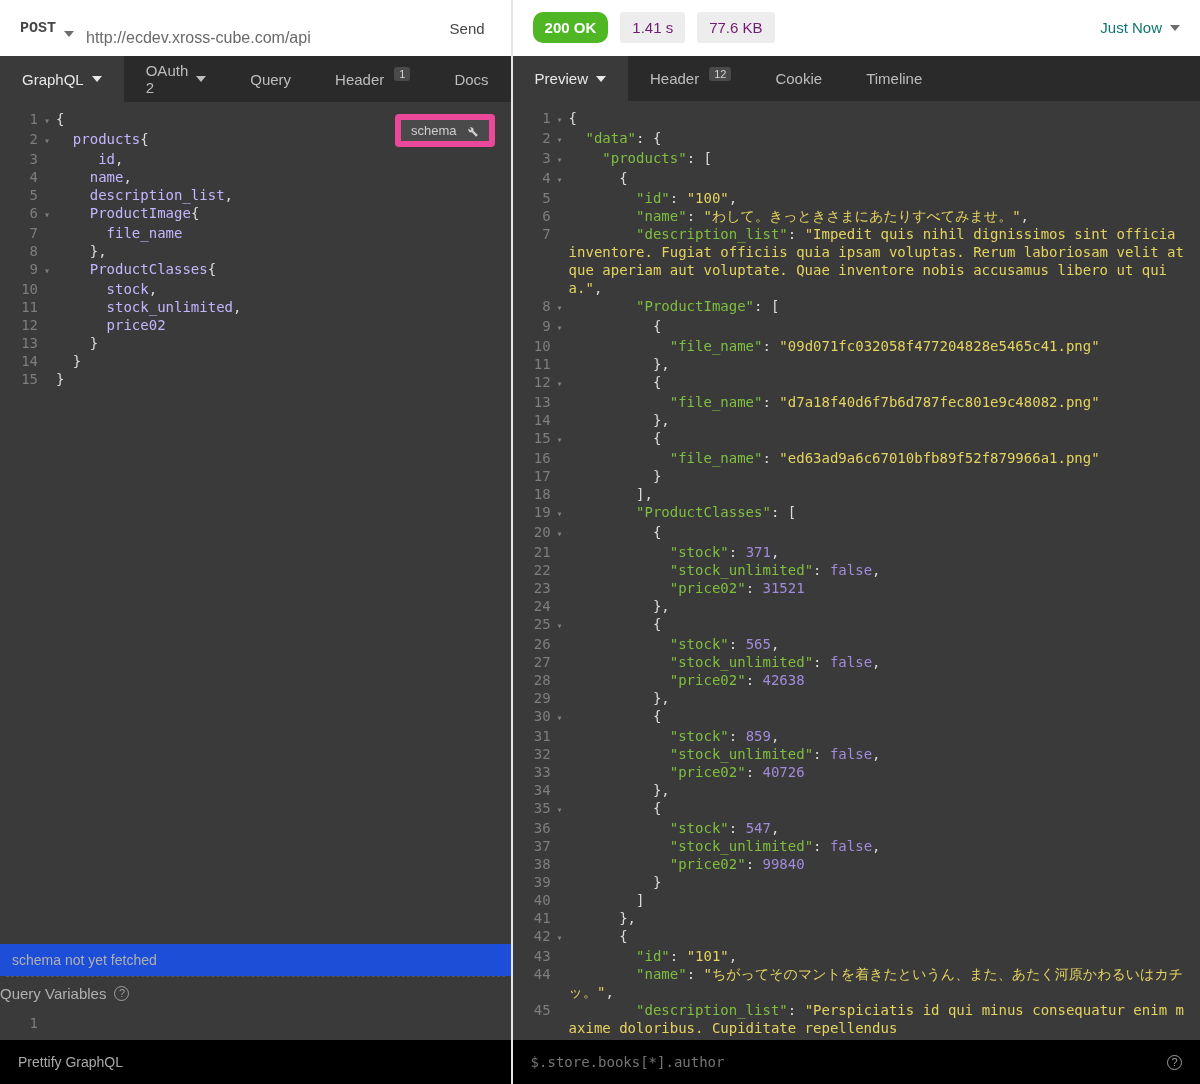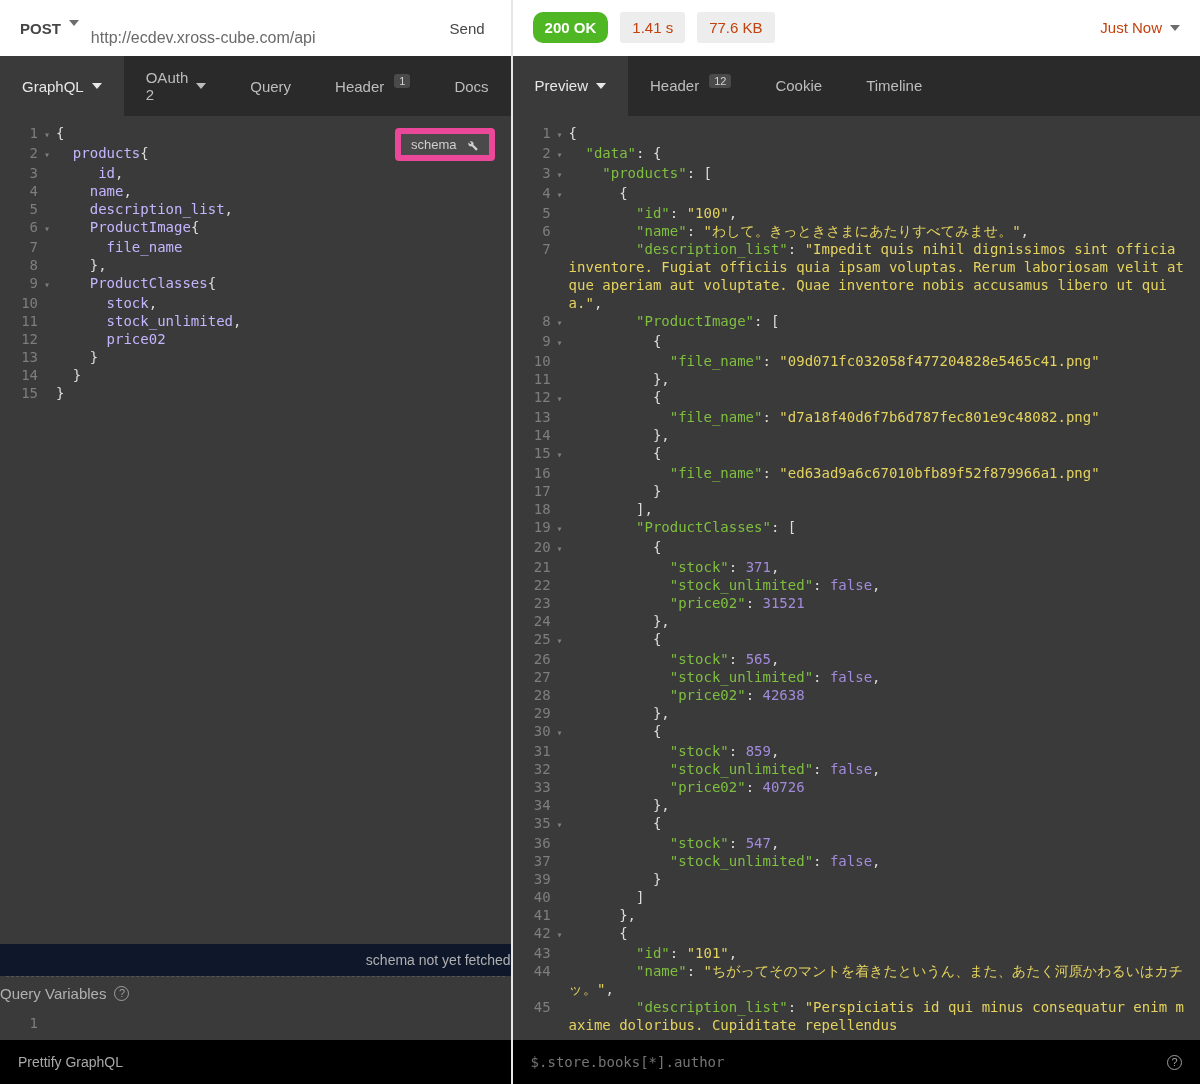"POST" .method-btn { align-items: flex-start -> flex-end; font-family: none -> Liberation Mono, monospace }
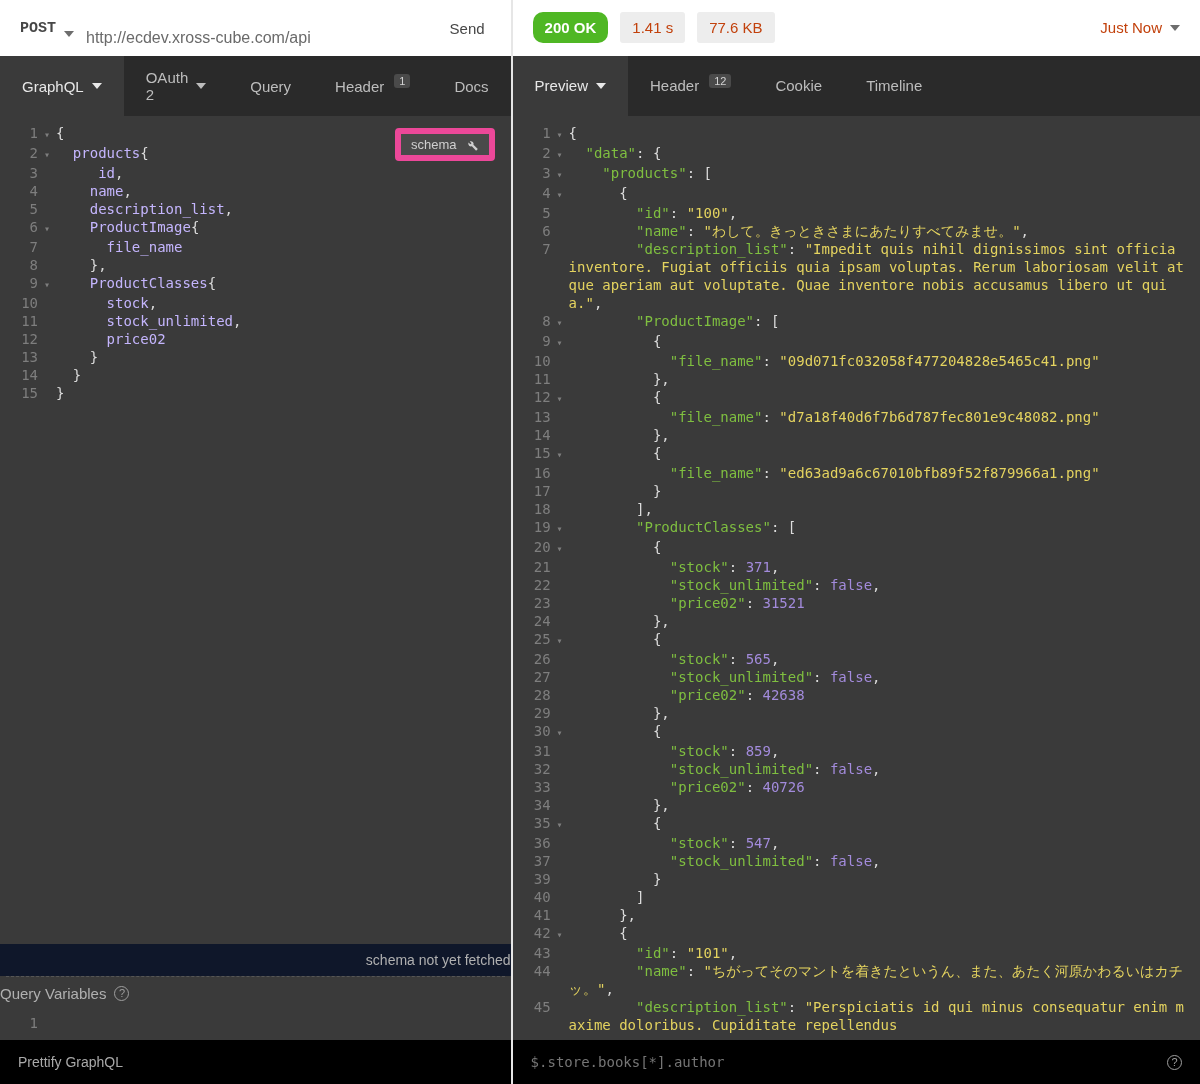"1.41 s" .stat-pill { color: #c2410c -> #701a75 }
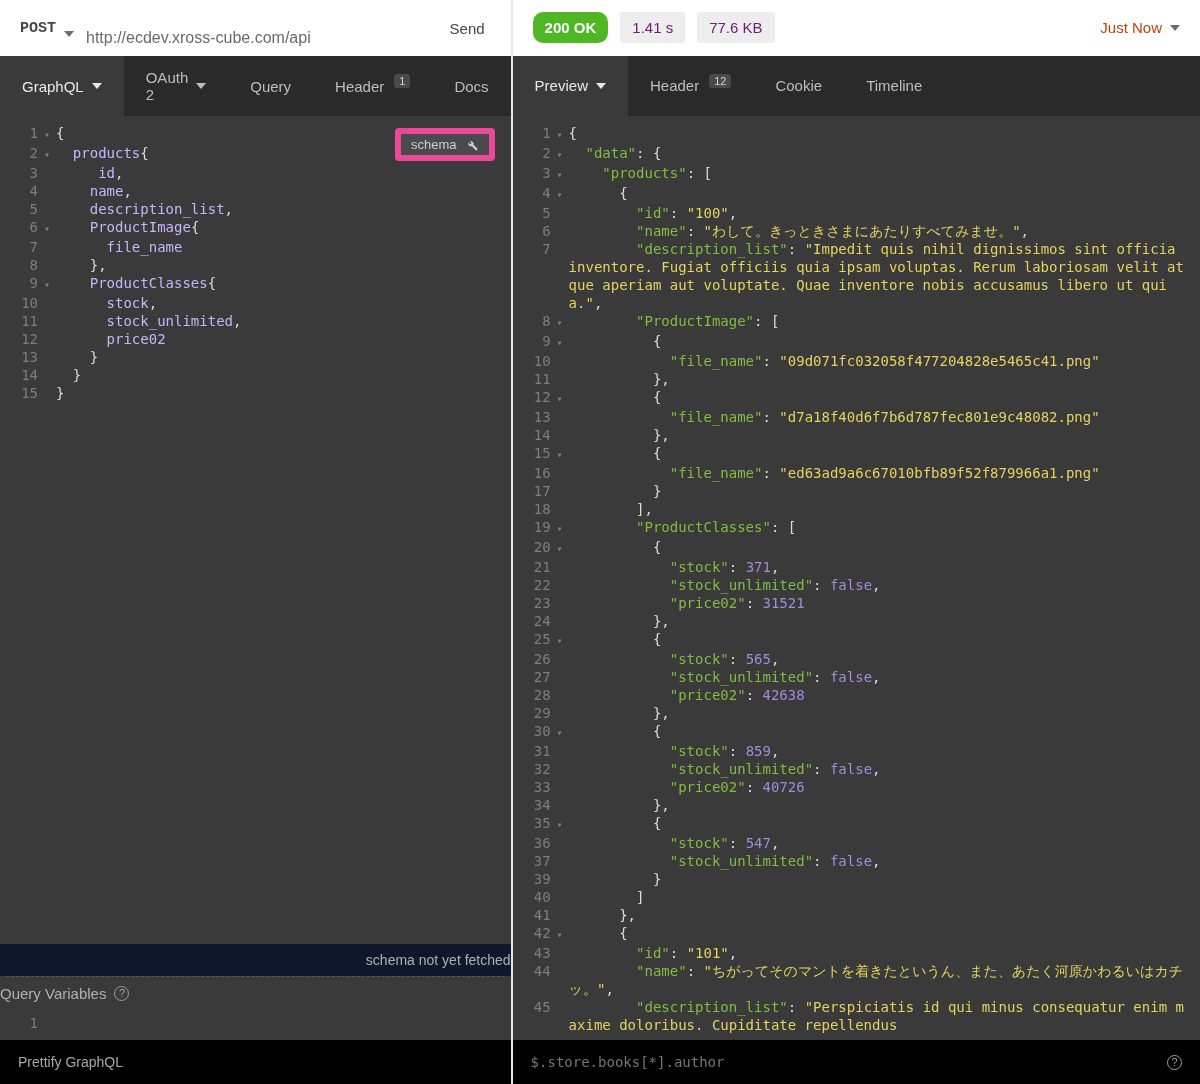"Just Now" .justnow { color: #c2410c -> #0f766e }
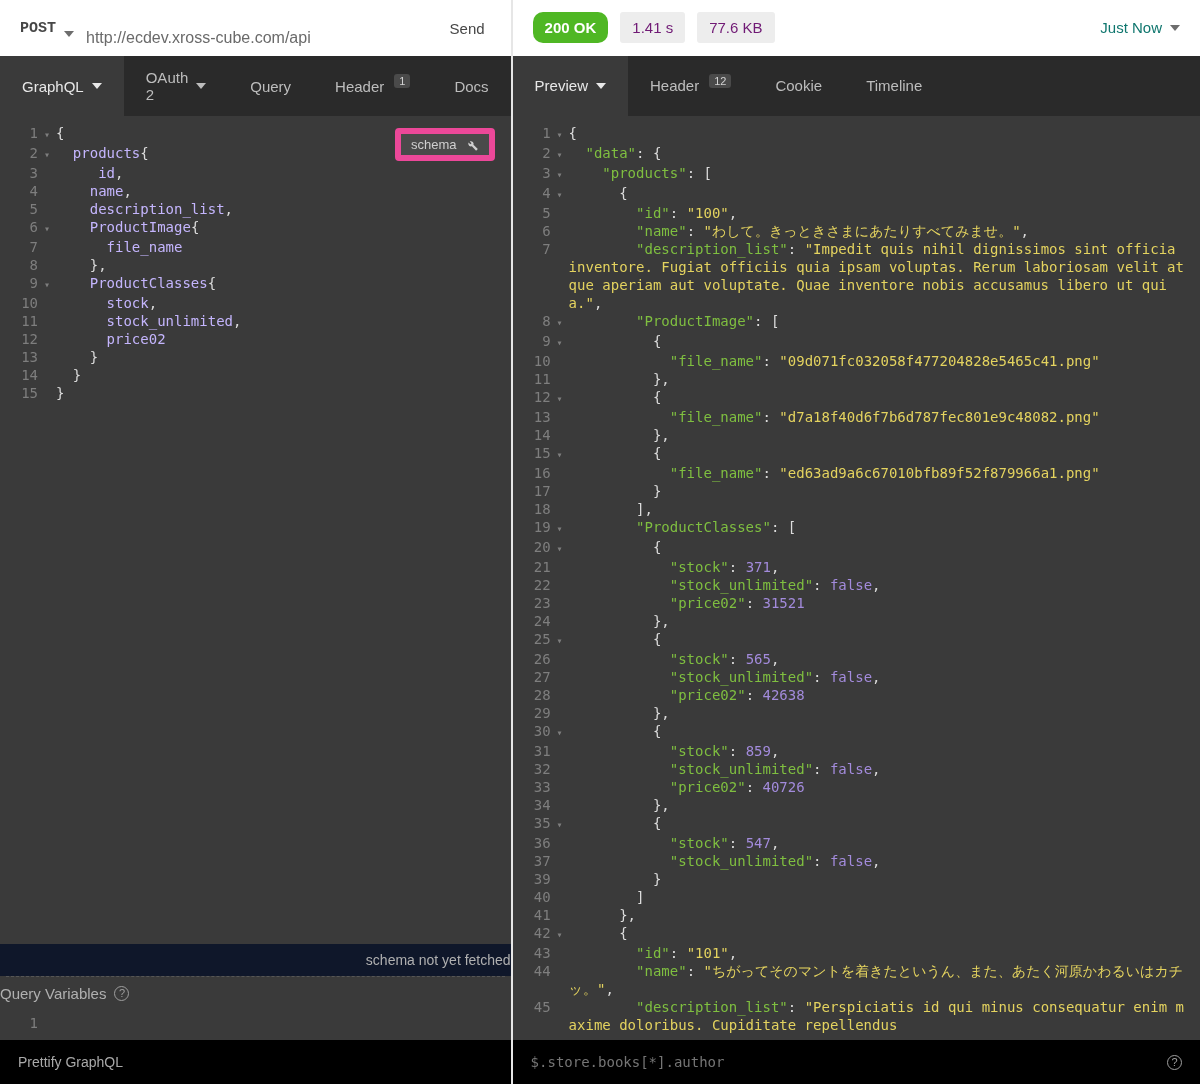"GraphQL" .tabbar { height: 60px -> 46px }
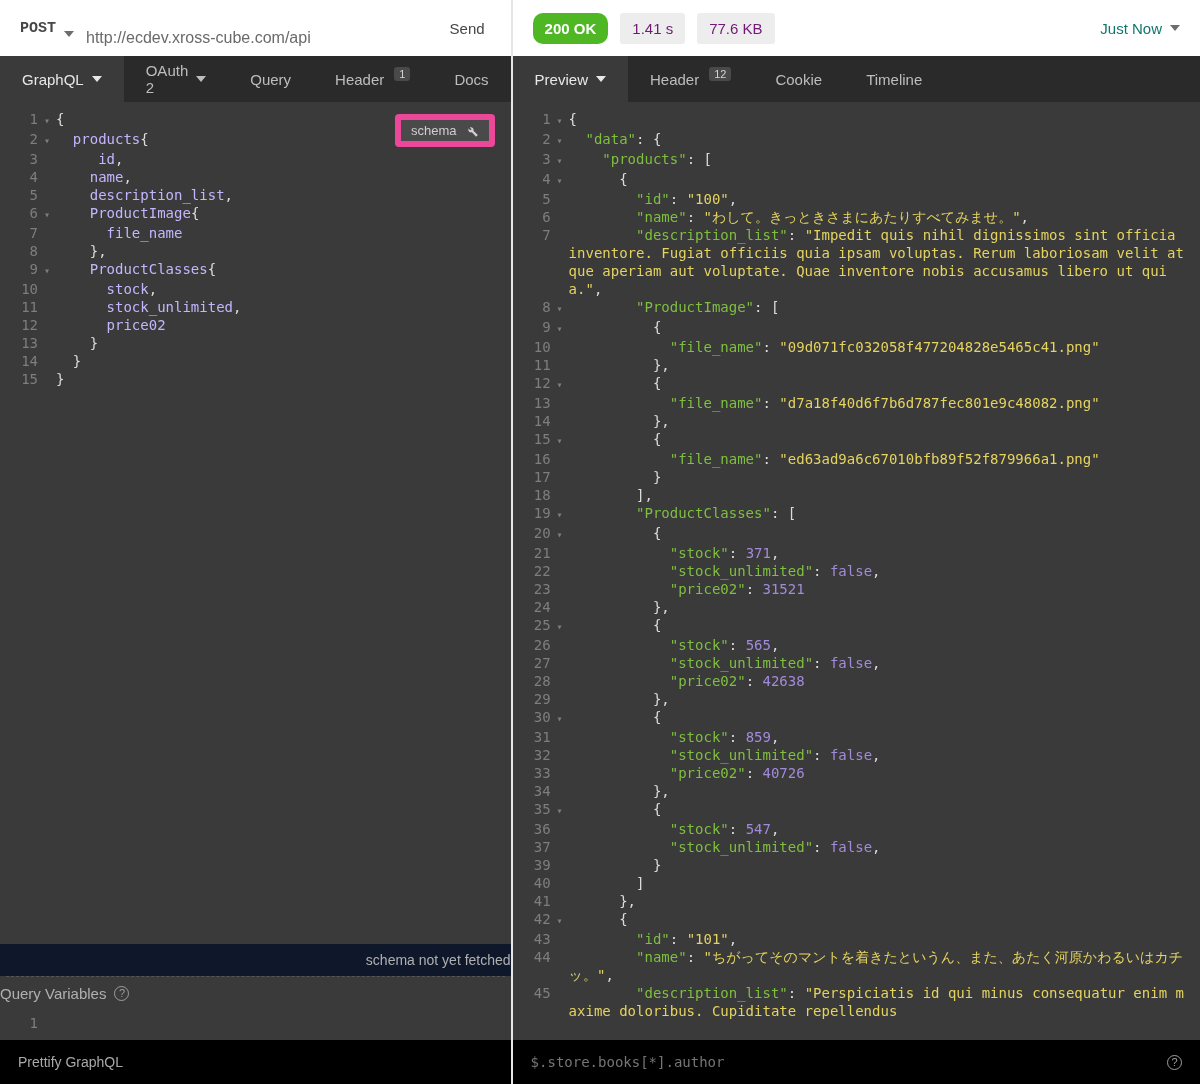"38" div.gutter-line { html: none -> <div> <div>38</div> <div></div> <div><span> </span><span>"price02"</span><span>: </span><span>99840</span></div> </div> }
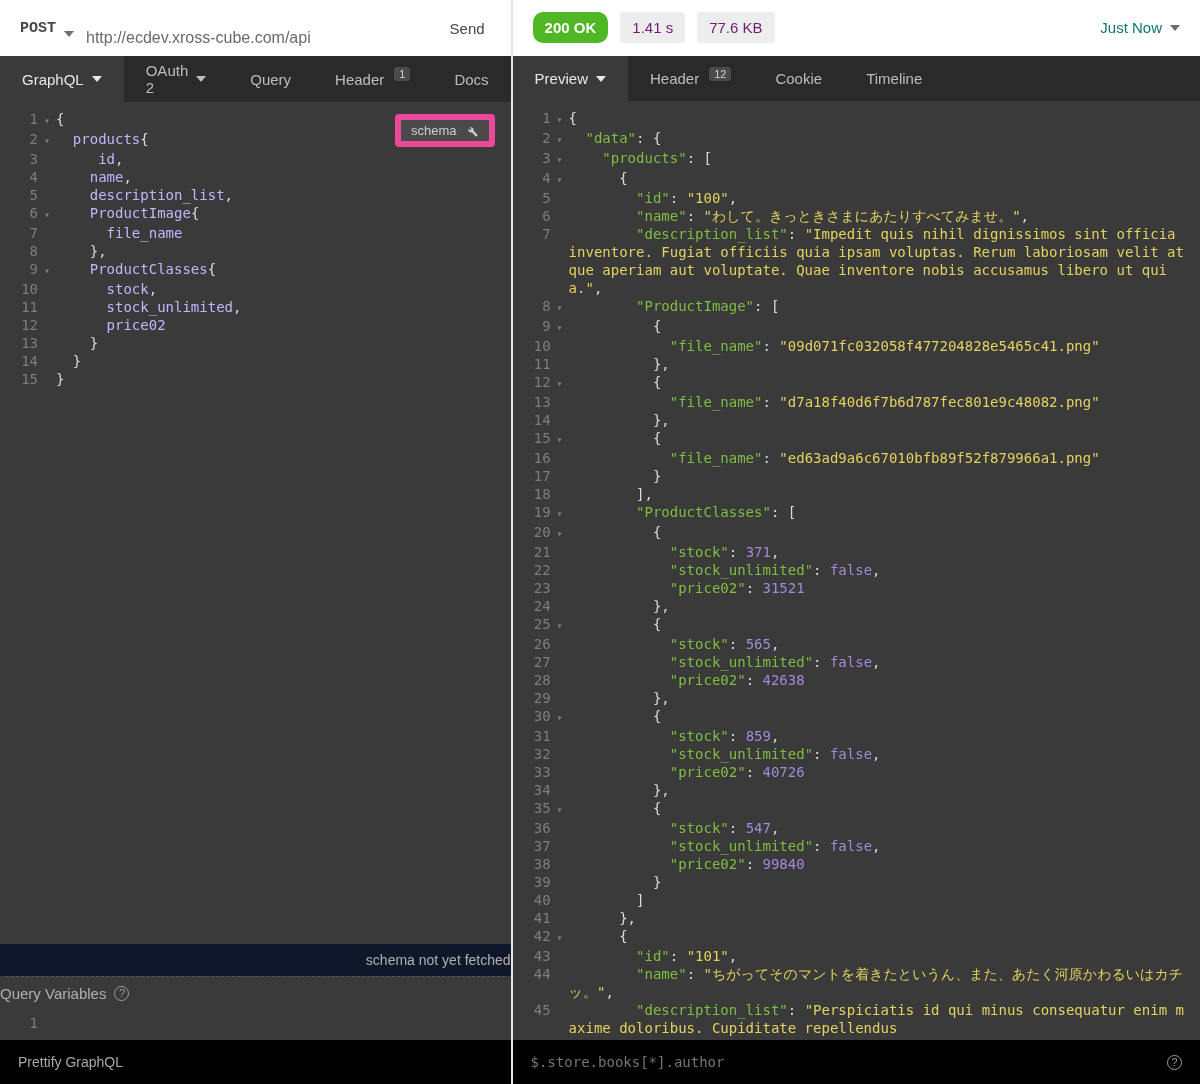"schema not yet fetched" .status-msg { background: #0f172a -> #1d4ed8; padding: 8px 0 -> 8px 12px; text-align: right -> none }
